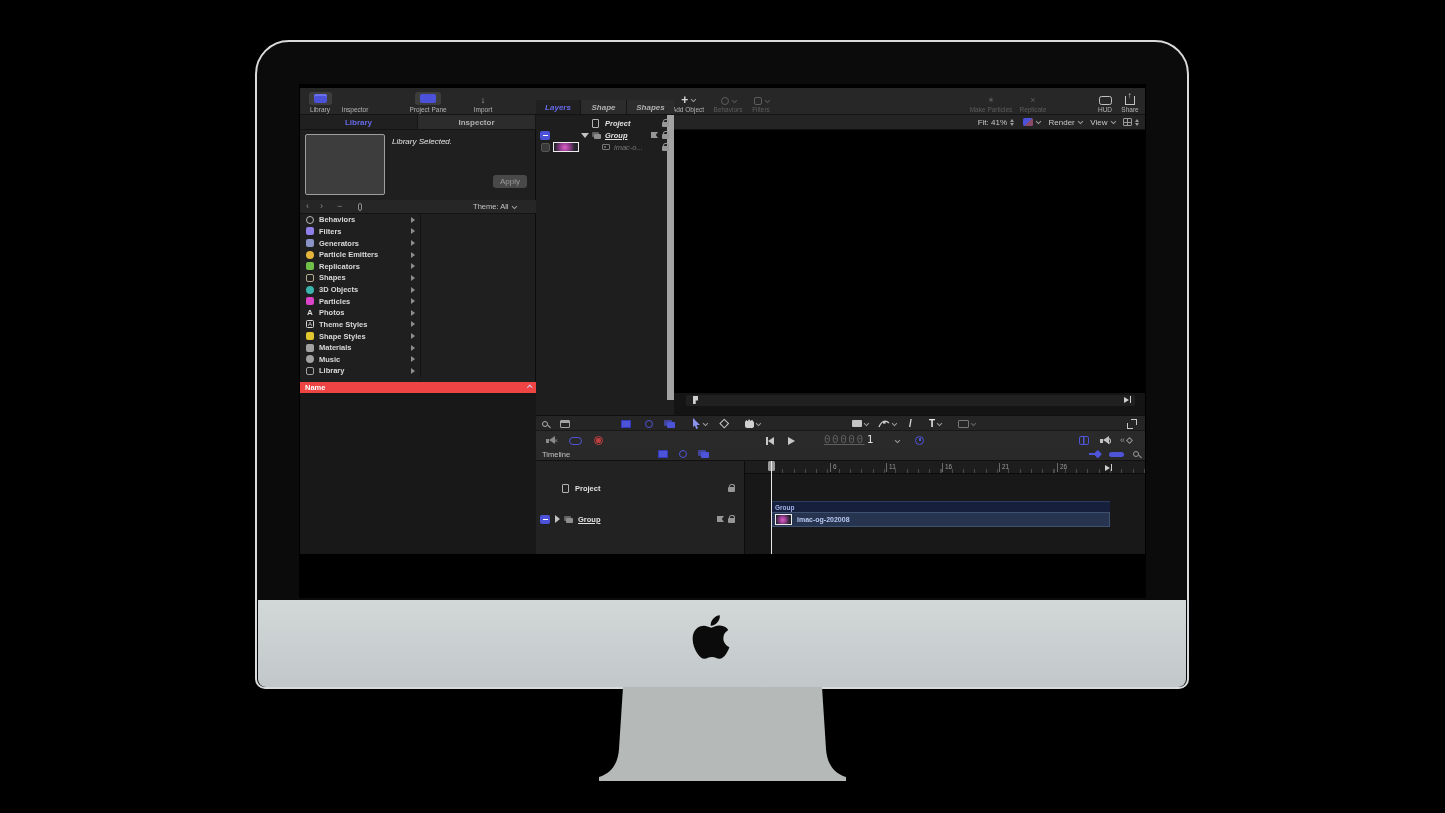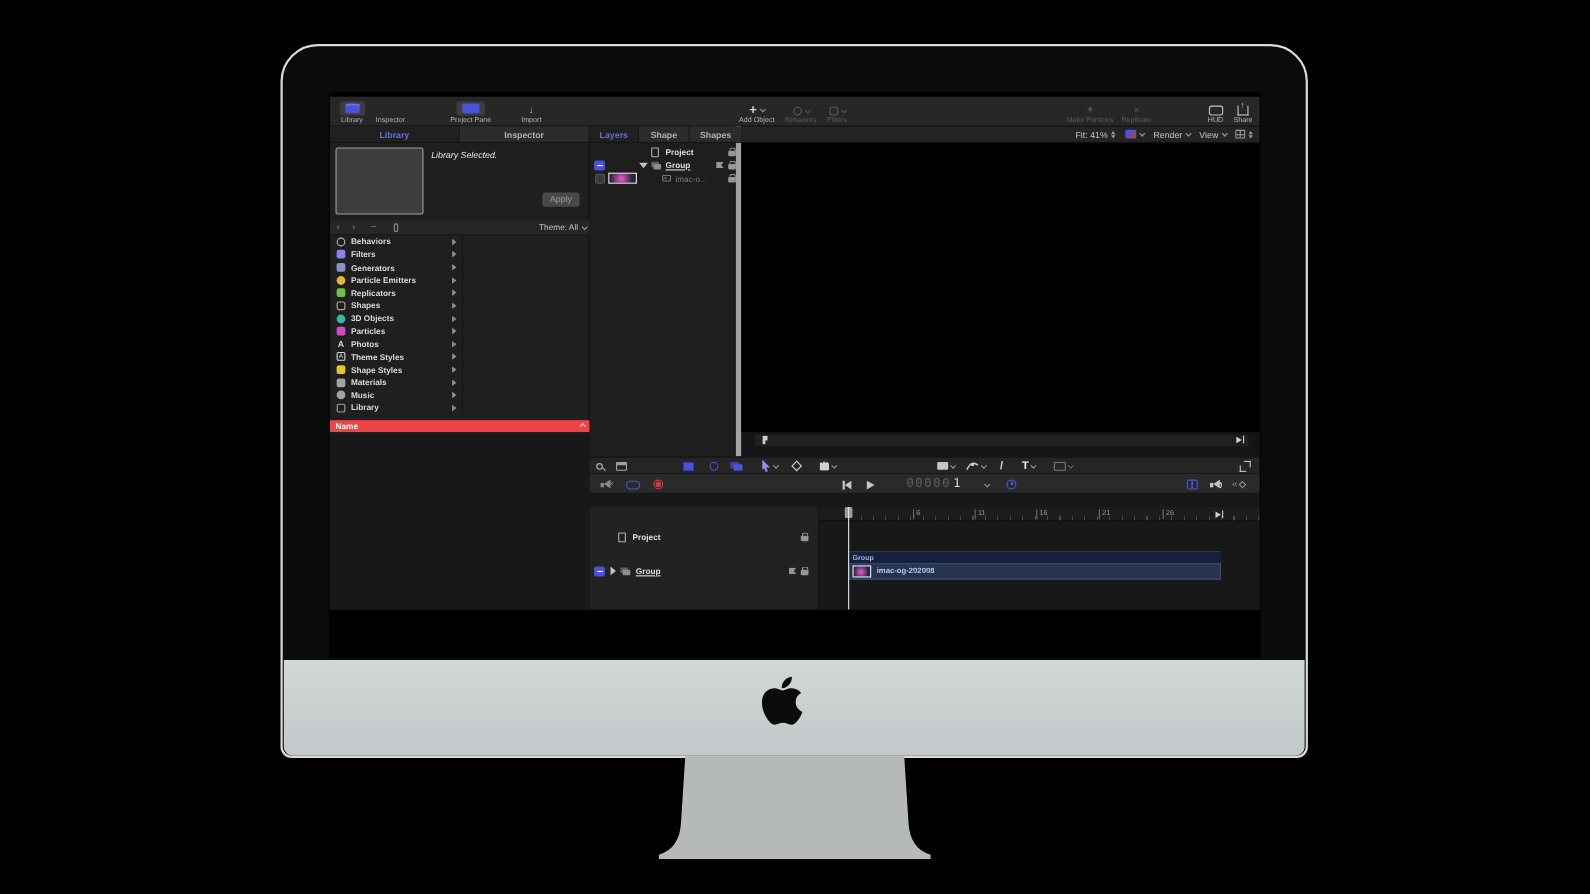"Layers" .layerspanel { border-right: 5px solid #a3a3a3 -> 7px solid #a3a3a3; font-style: none -> italic; top: 27px -> 12px }
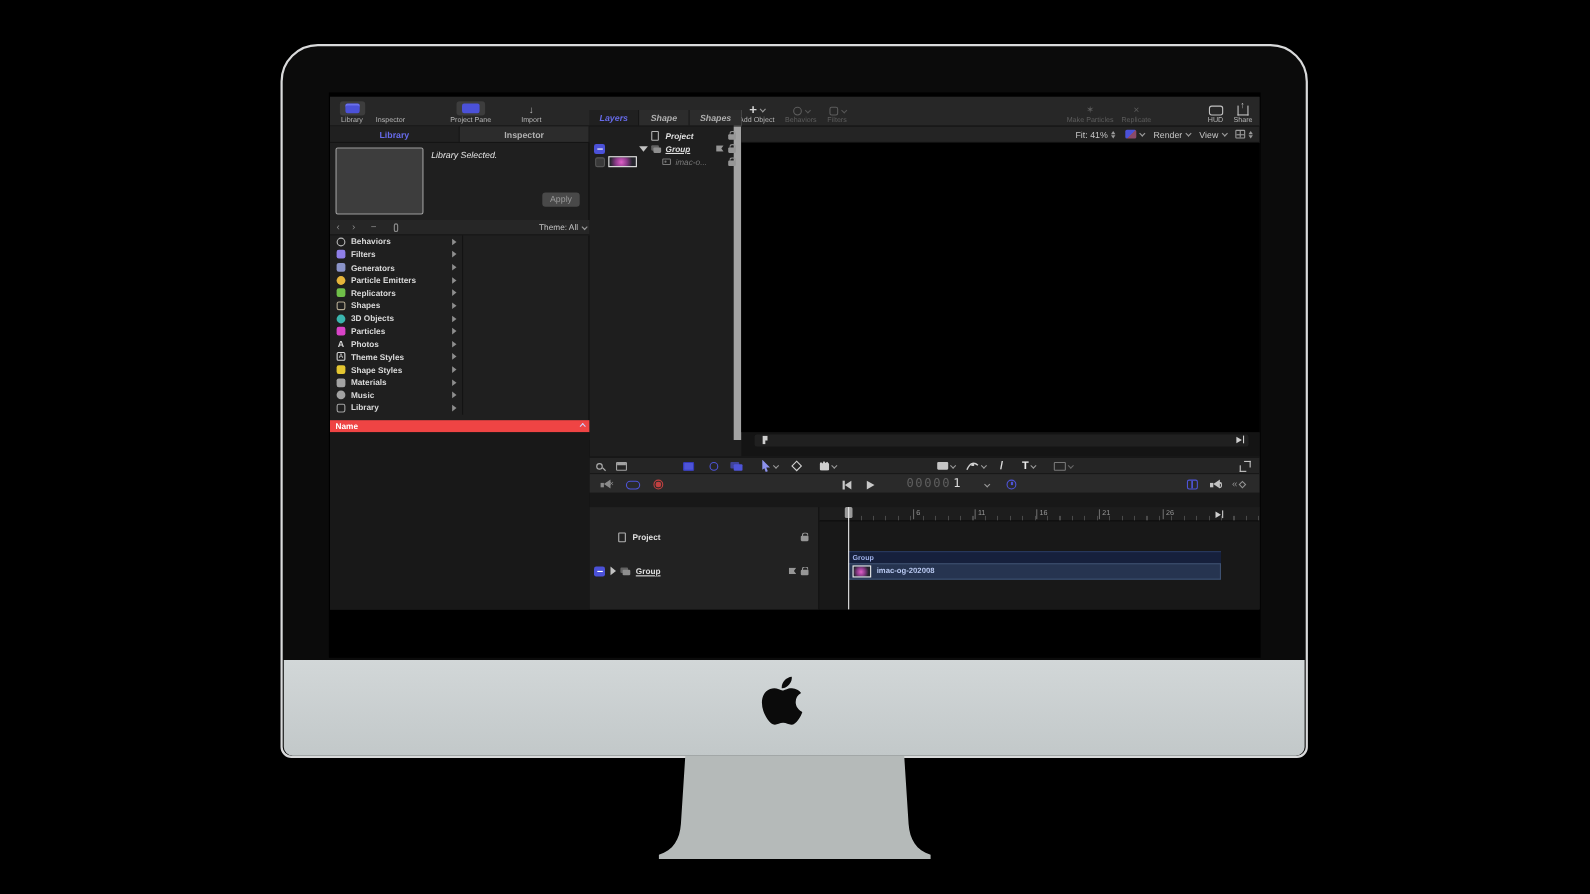"Theme: All" span { margin-right: 4px -> 21px }
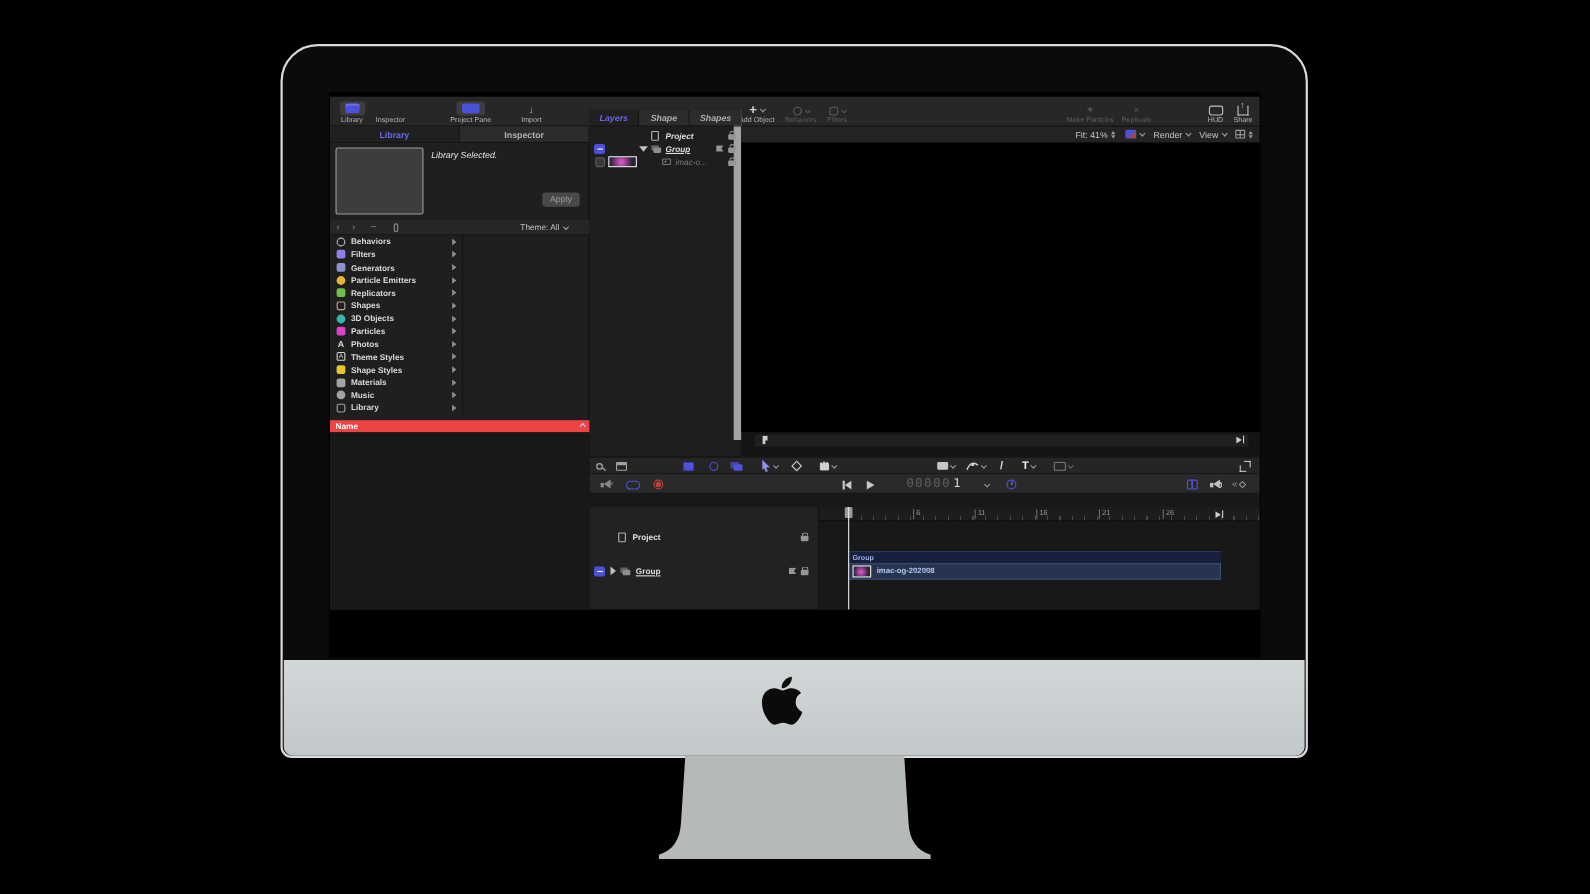"00000" .tc-dim { text-decoration: none -> underline }
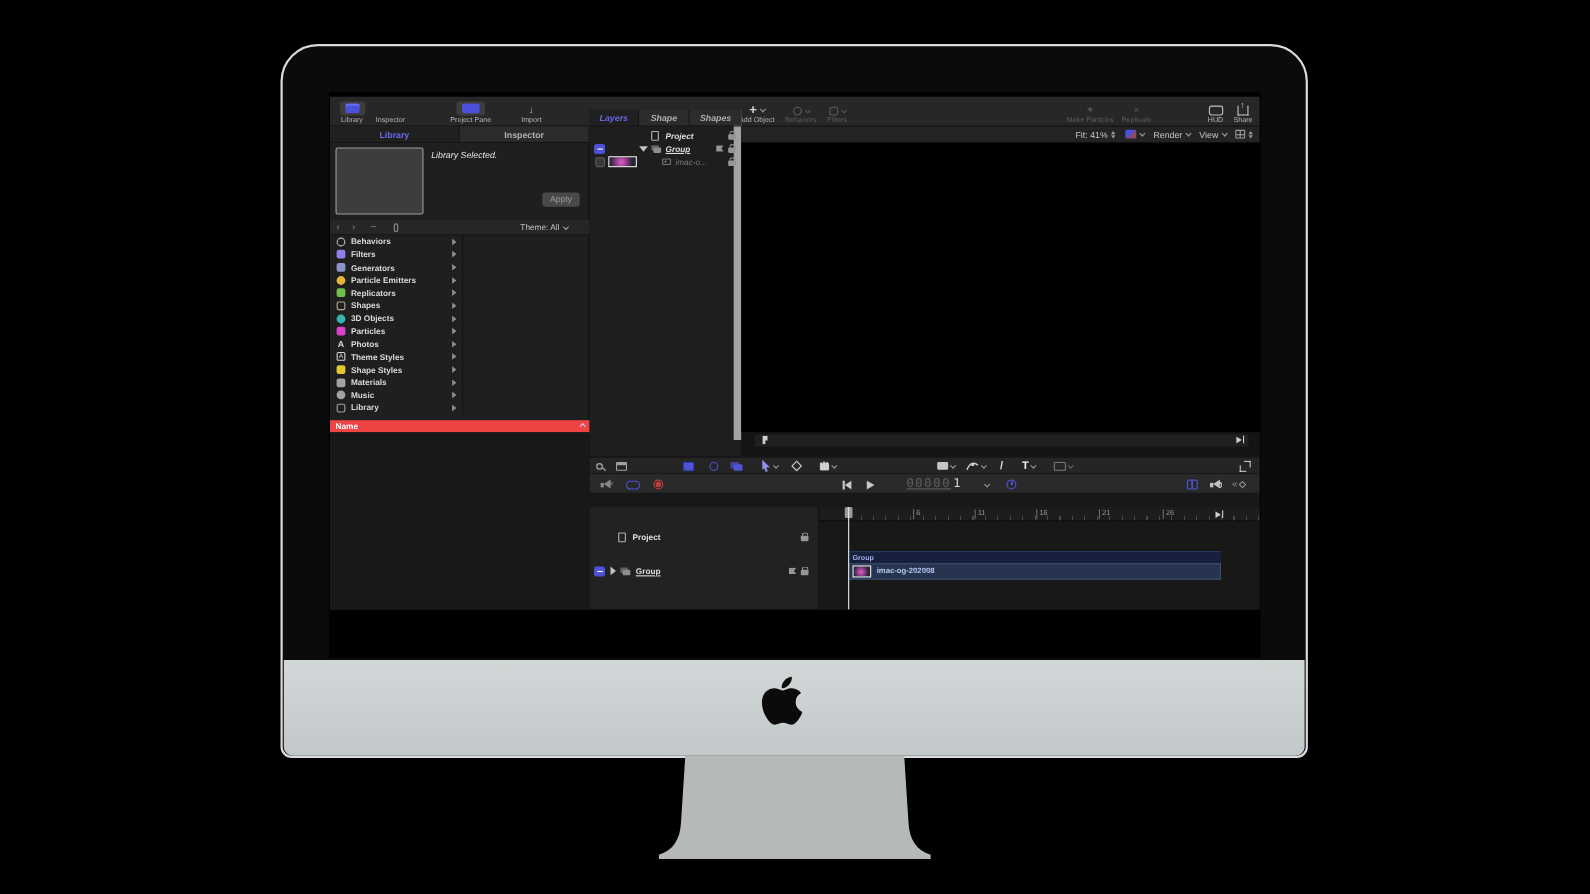"Timeline" div.tlhead { html: none -> <div> <span>Timeline</span> <span> <span></span> <span></span> <span></span> </span> <span> <span> <b></b> <i></i> </span> <span></span> <span></span> </span> </div> }
